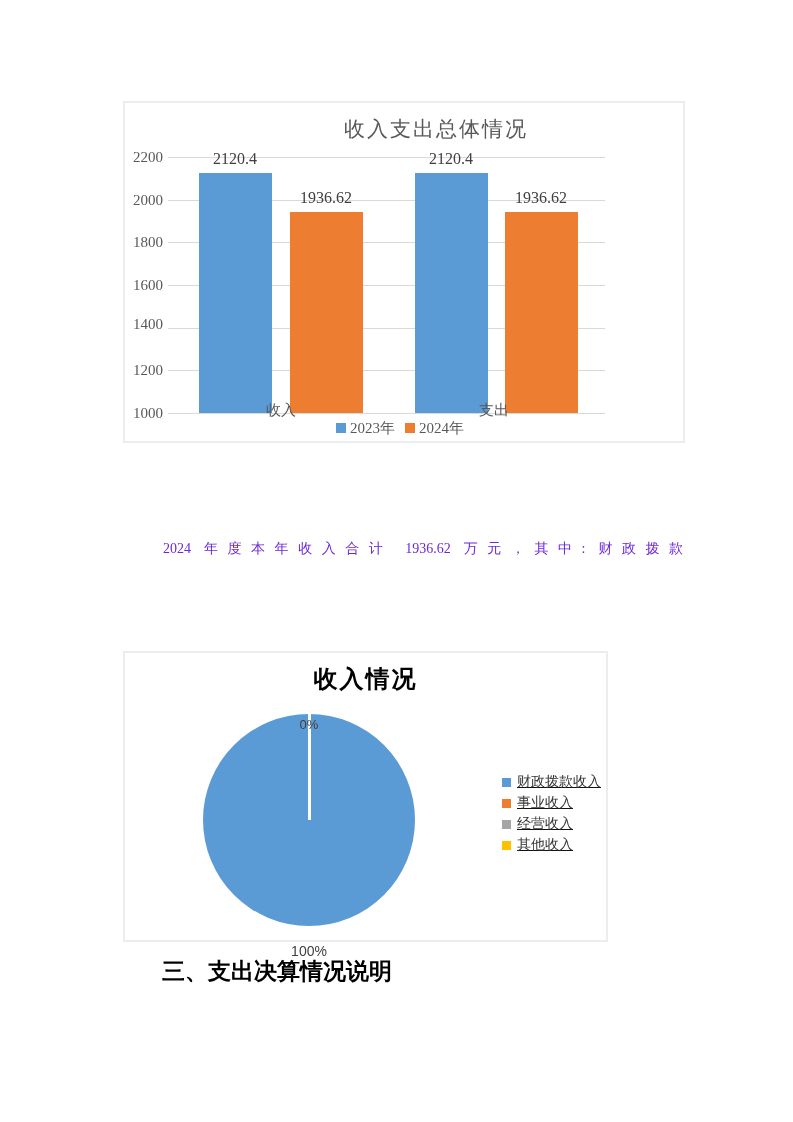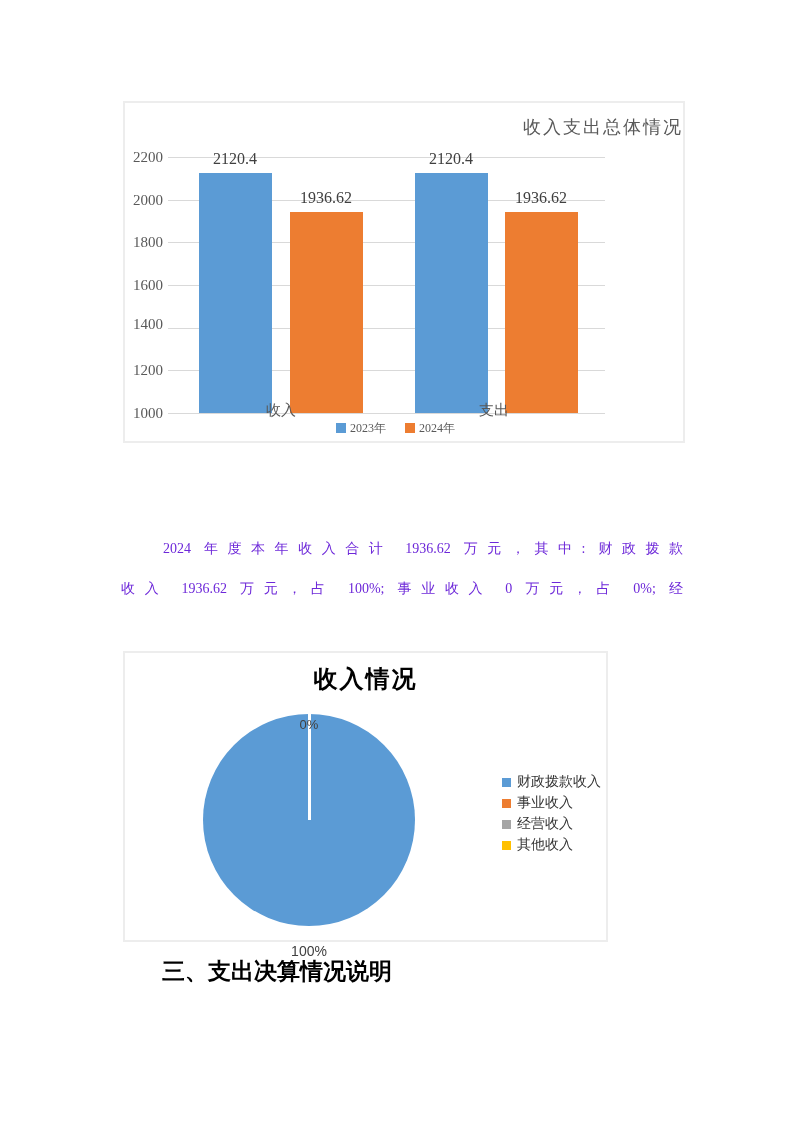"收入支出总体情况" .bc-title { font-size: 18px -> 21px; padding-left: none -> 32px; text-align: right -> center }
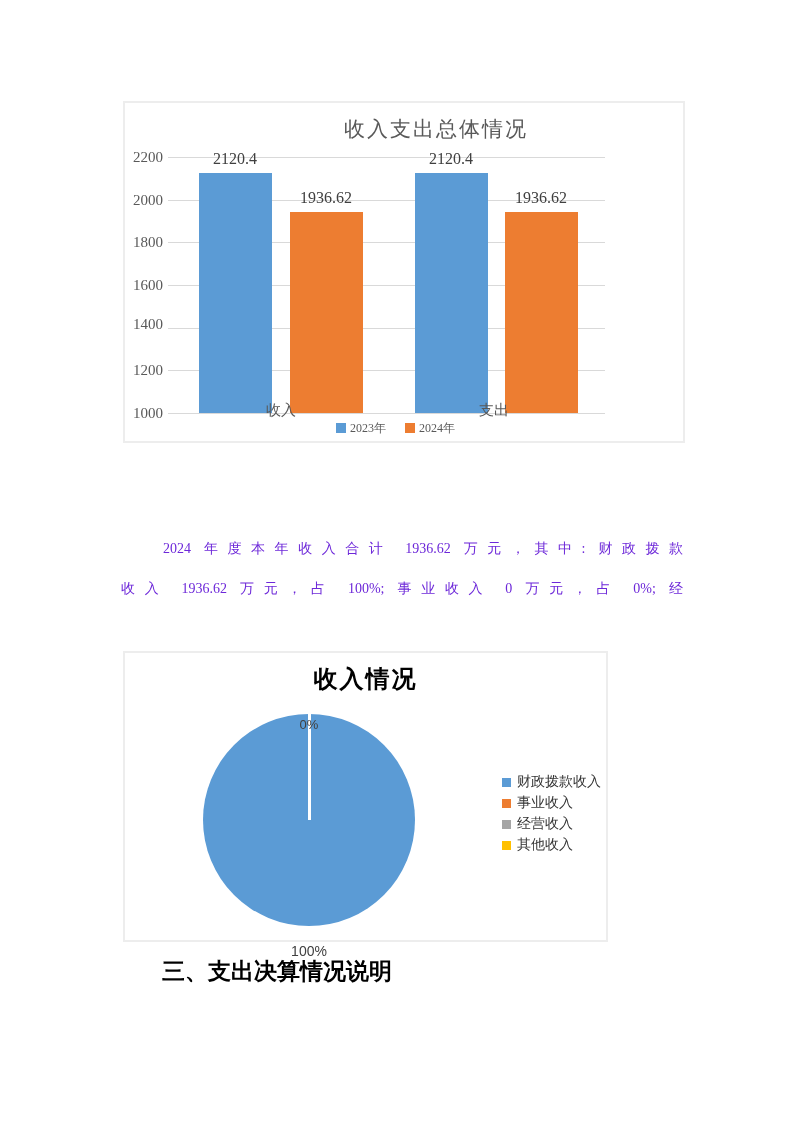"2023年" .legend-label { font-size: 12px -> 15px }
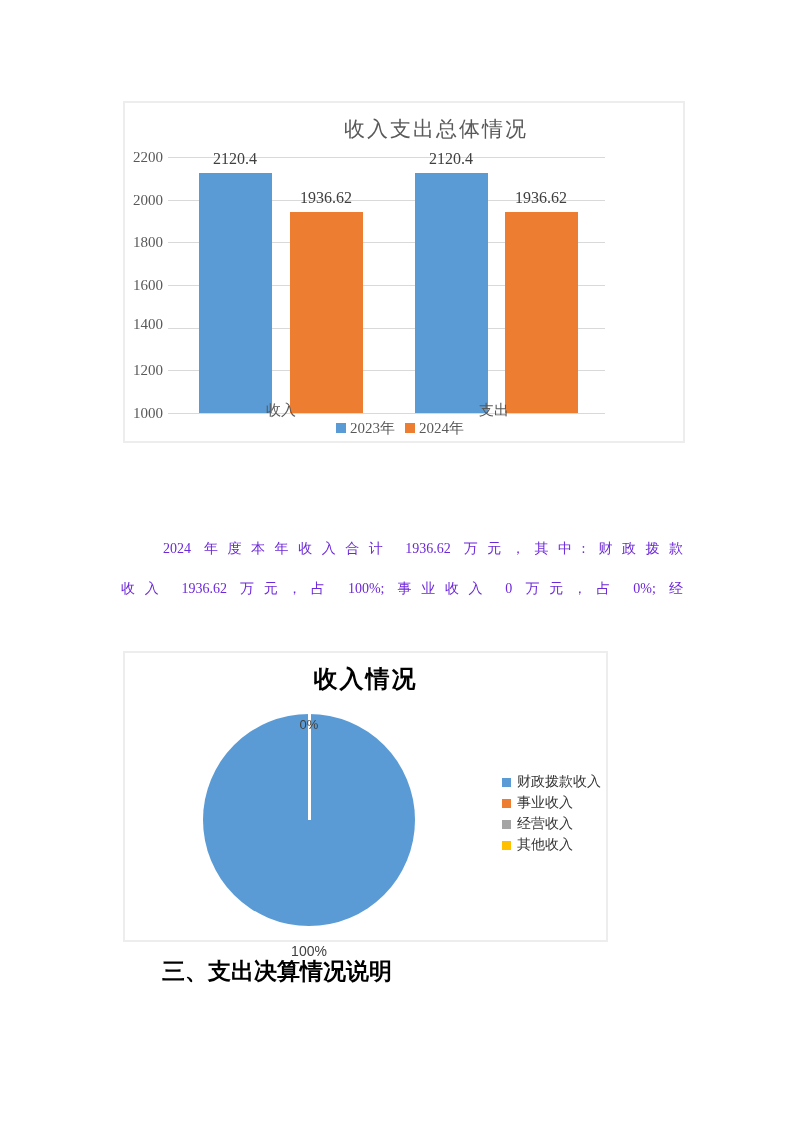"收入 1936.62 万元，占 100%; 事业收入" div.para-line { html: <div>收入 1936.62 万元，占 100%; 事业收入 0 万元，占 0%; 经</div> -> none }
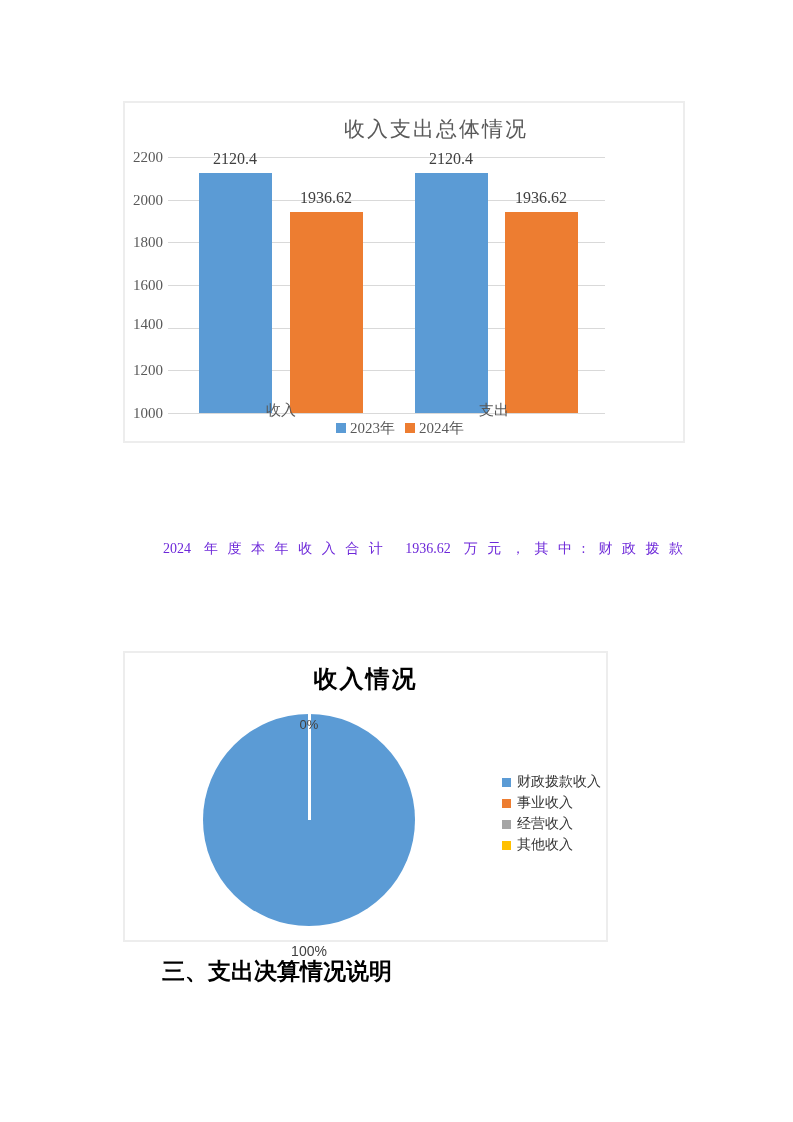"财政拨款收入" .pie-legend { text-decoration: none -> underline }
